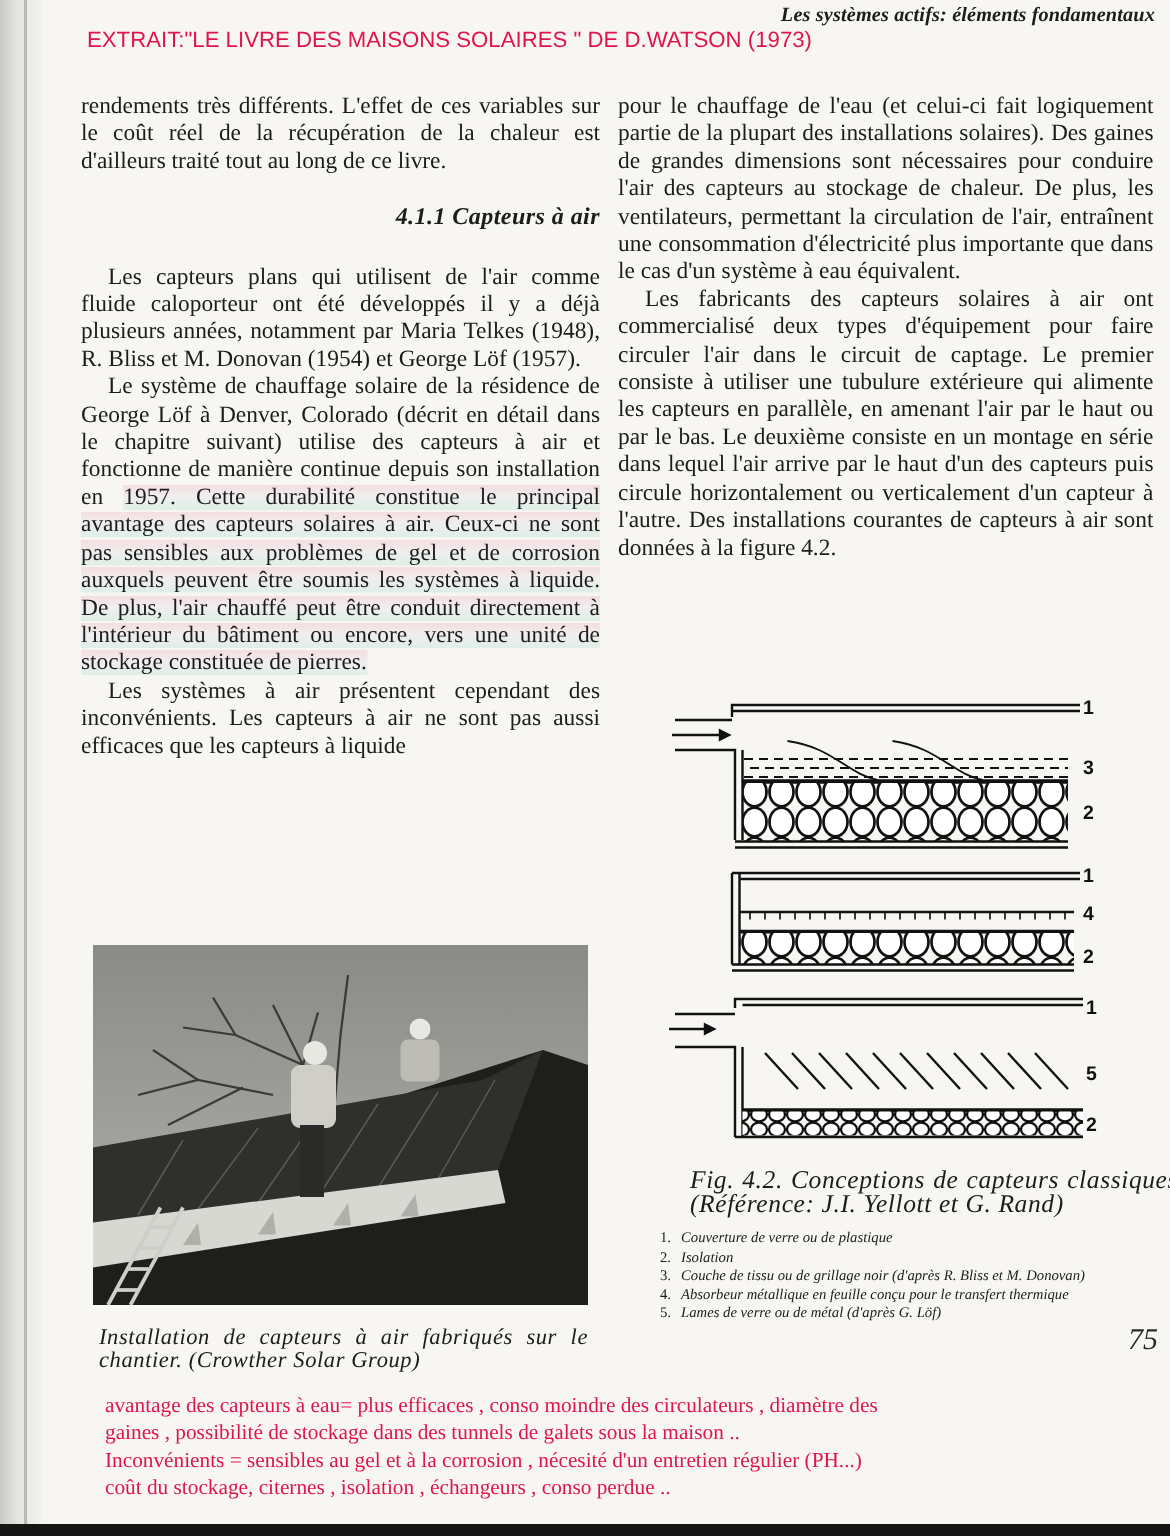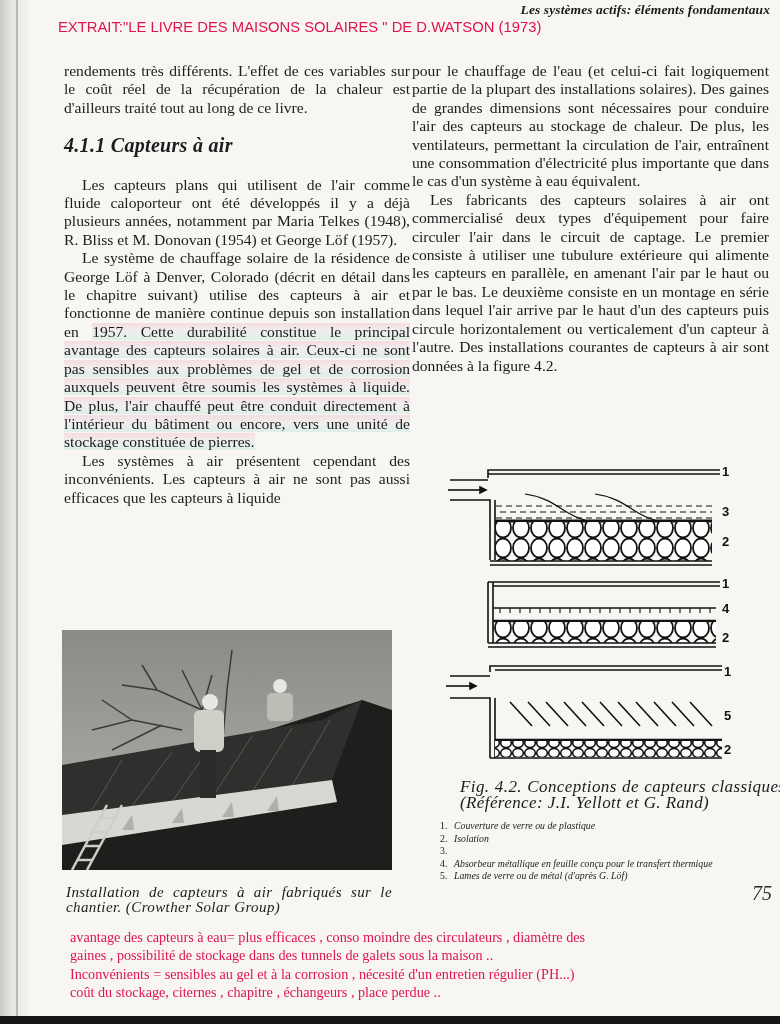"rendements très différents. L'effet de" .left-col { left: 64px -> 54px }
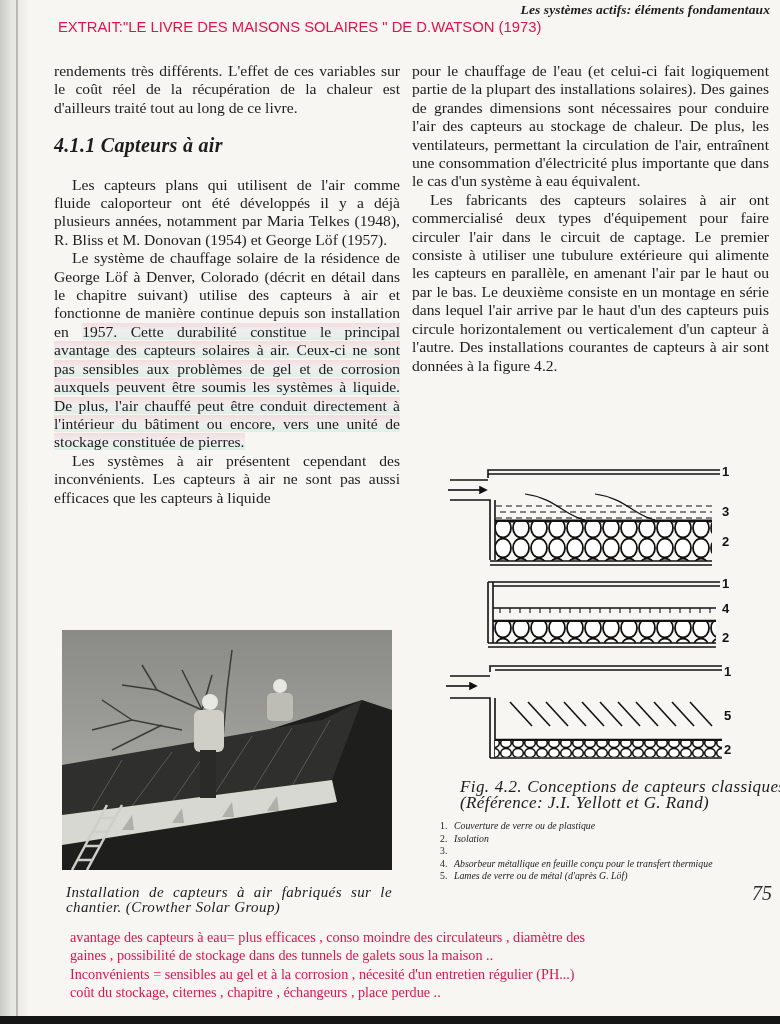"4.1.1 Capteurs à air" .section-heading { font-size: 20px -> 16px; text-align: none -> right }
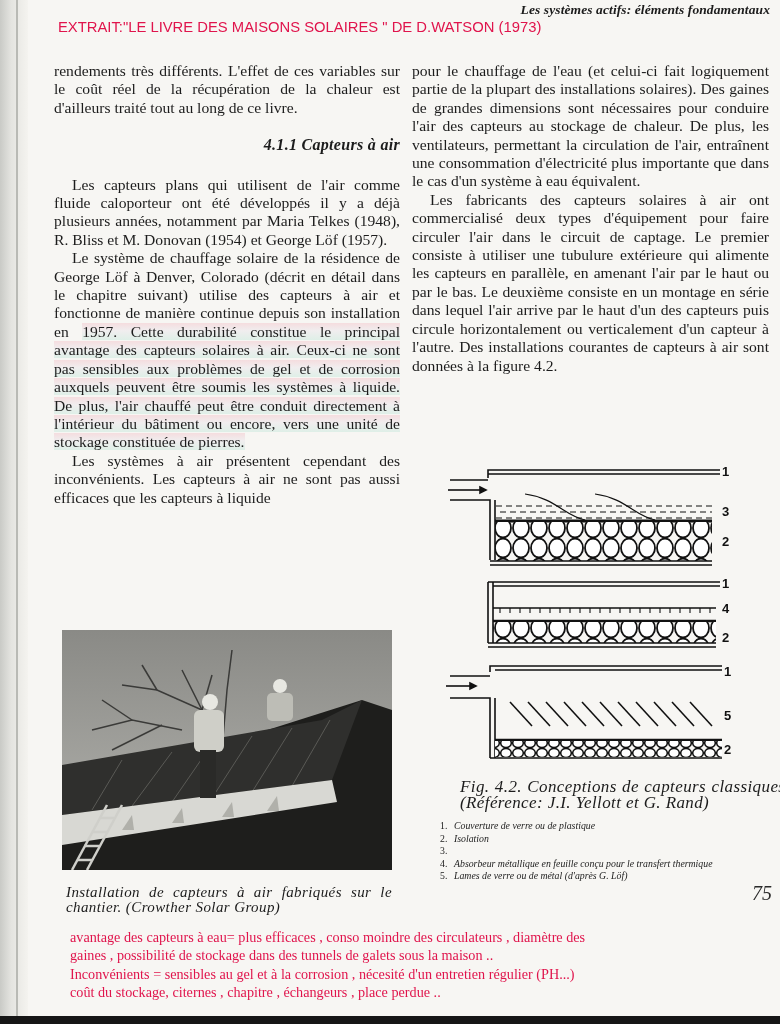"Couche de tissu ou de" span { html: none -> <span>Couche de tissu ou de grillage noir (d'après R. Bliss et M. Donovan)</span> }
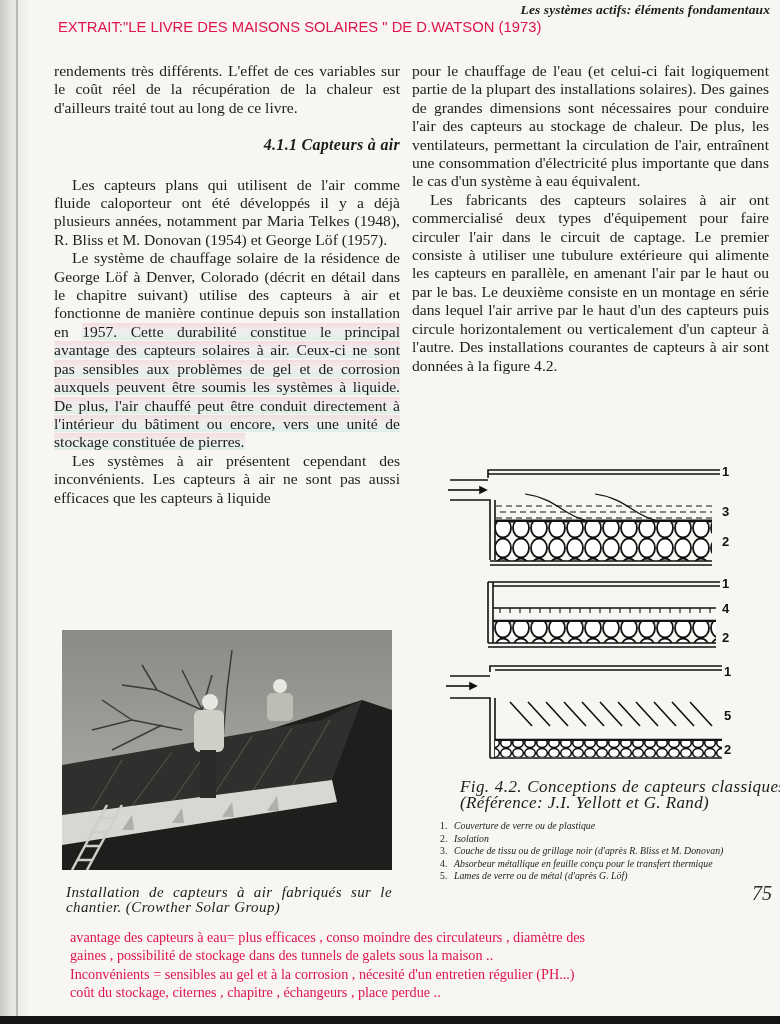"coût du stockage, citernes ," div { text: chapitre , échangeurs , place -> isolation , échangeurs , conso }
